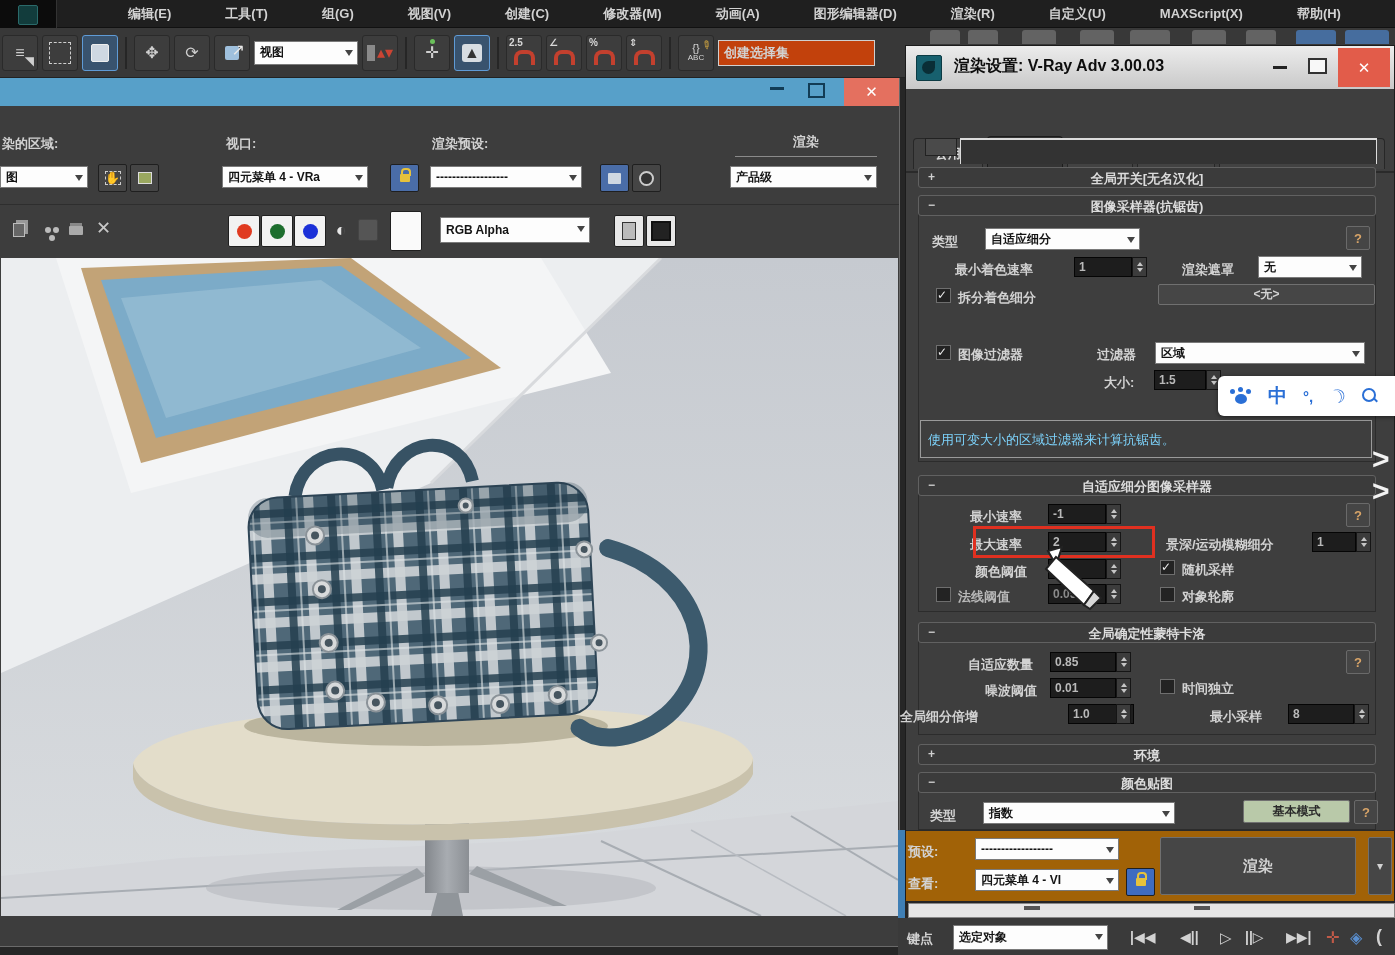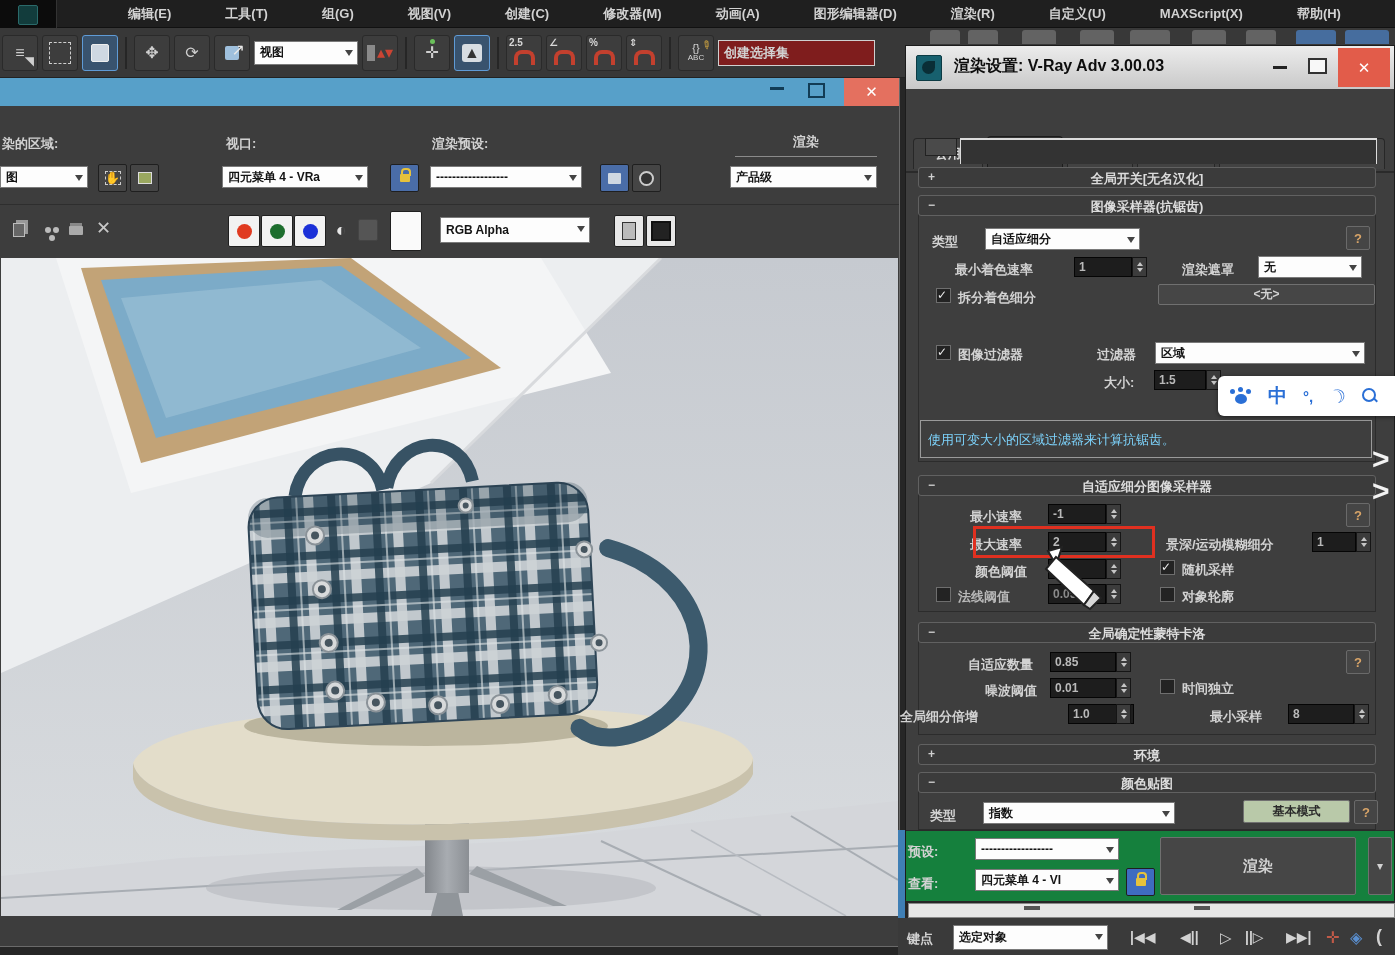"创建选择集" div.abs { background: #7f1d1d -> #c2410c }
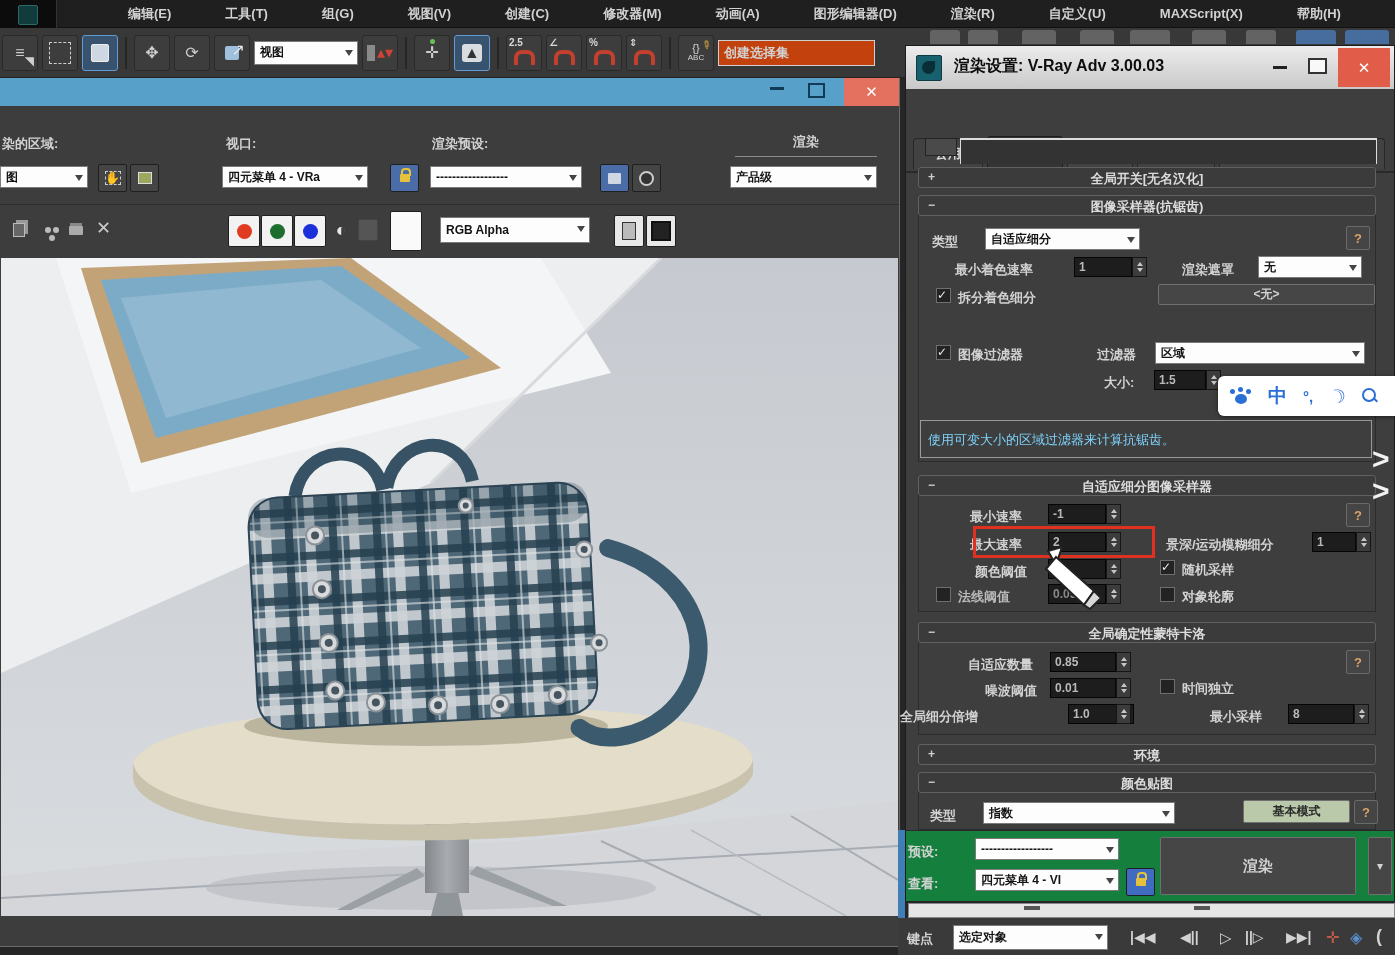"预设:" div.abs { background: #15803d -> #a16207 }
